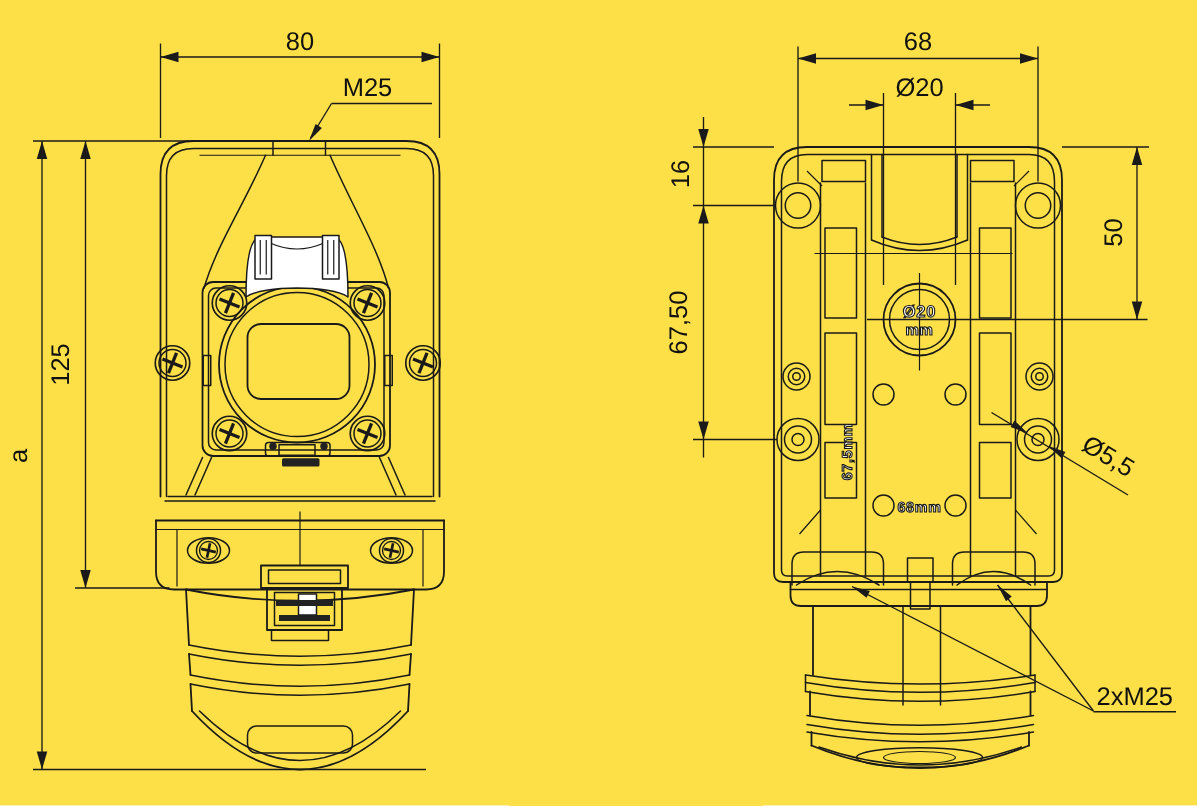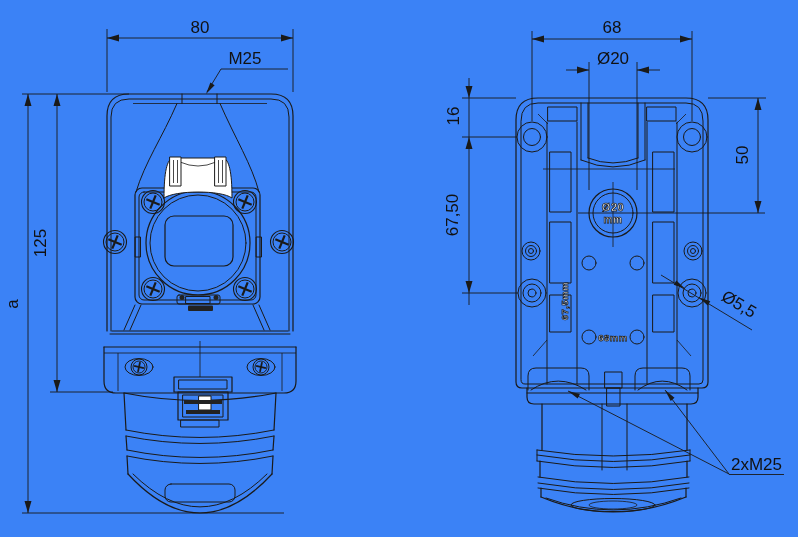"80" .sheet { background: #3b82f6 -> #fde047 }
